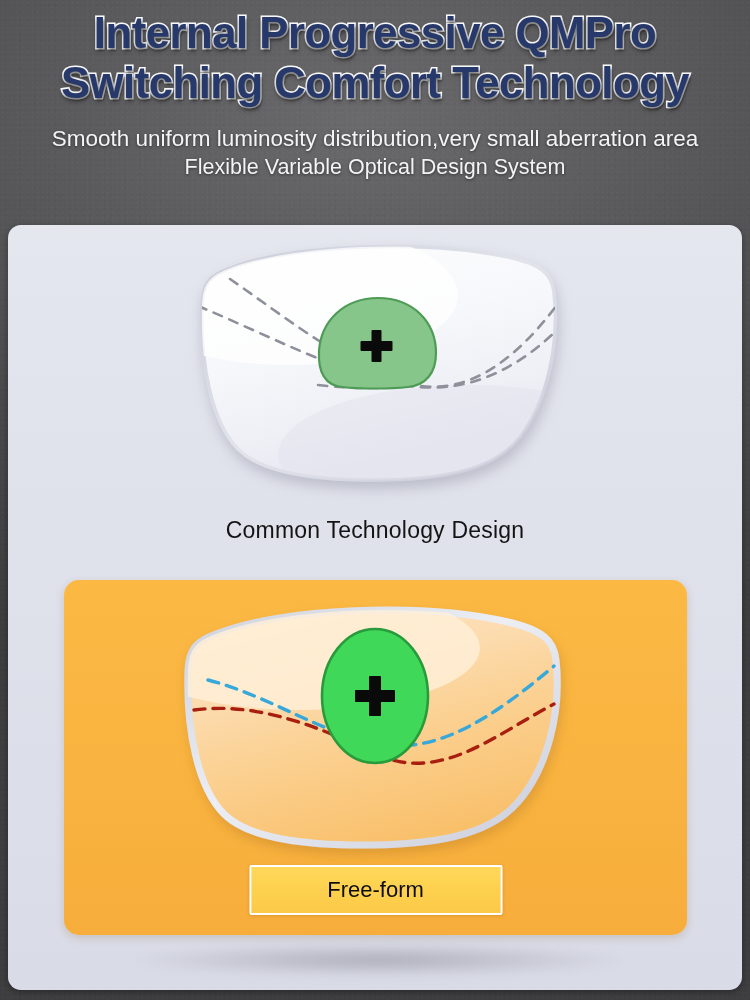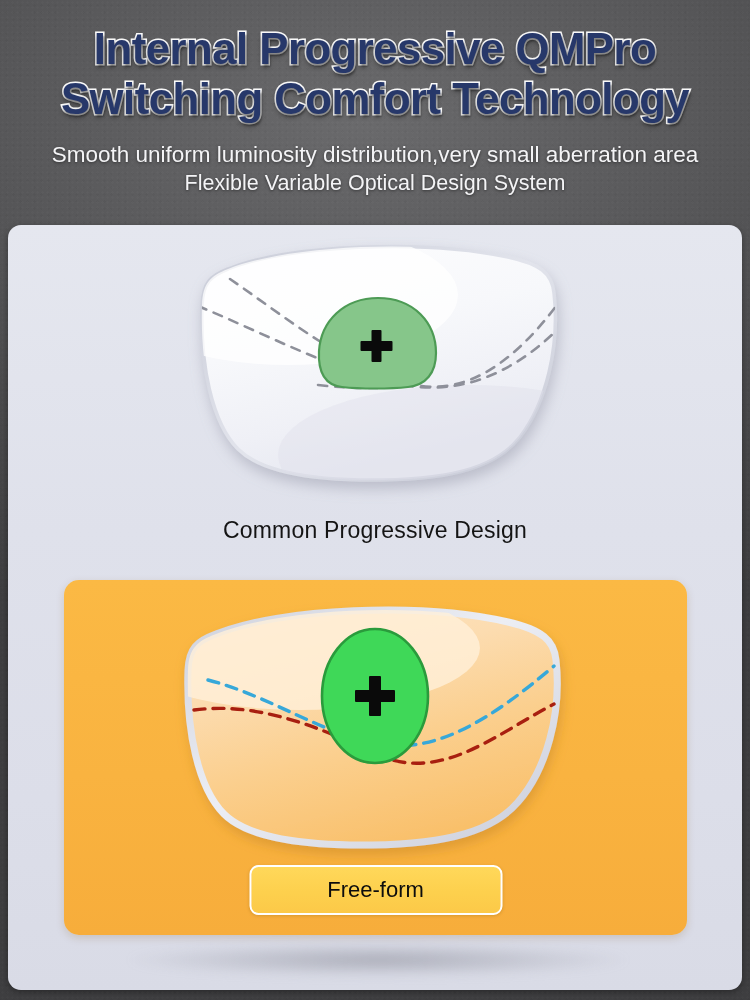"Internal Progressive QMPro" .header { padding-top: 24px -> 8px }
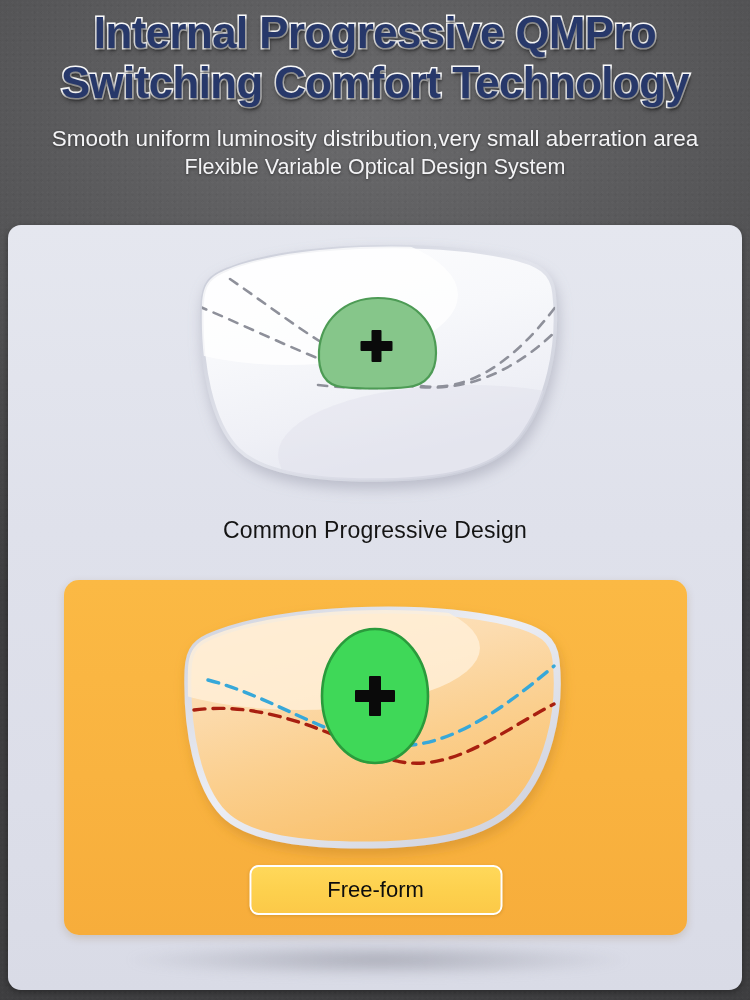"Common Progressive Design" div.caption-common { text: Progressive -> Technology }
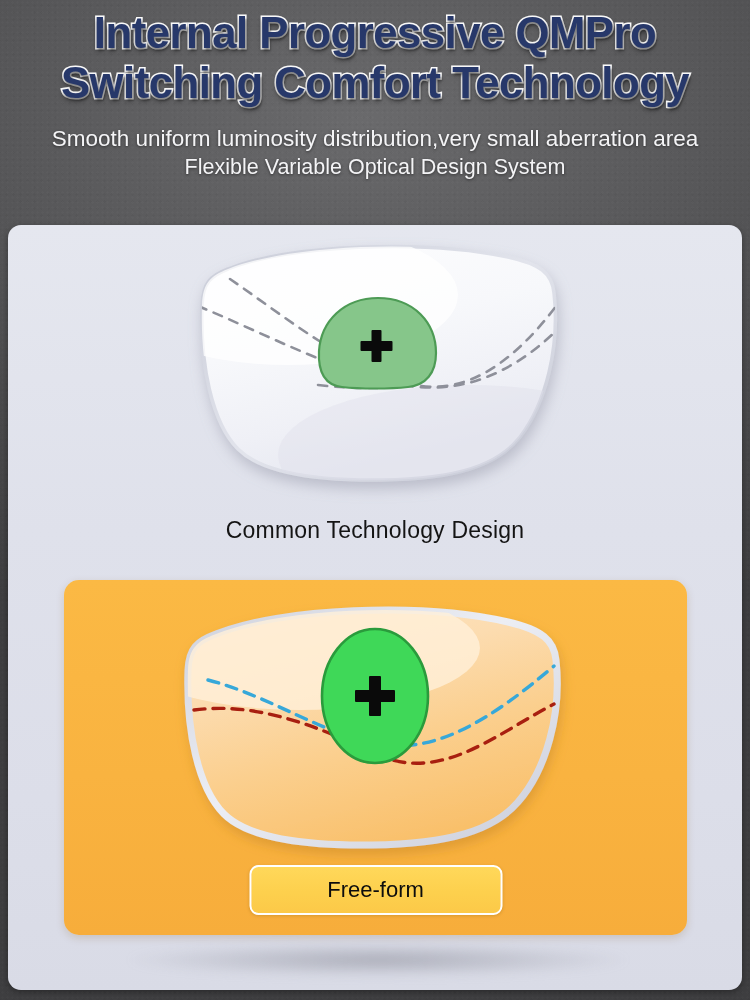"Free-form" .freeform-btn { border-radius: 9px -> 2px }
